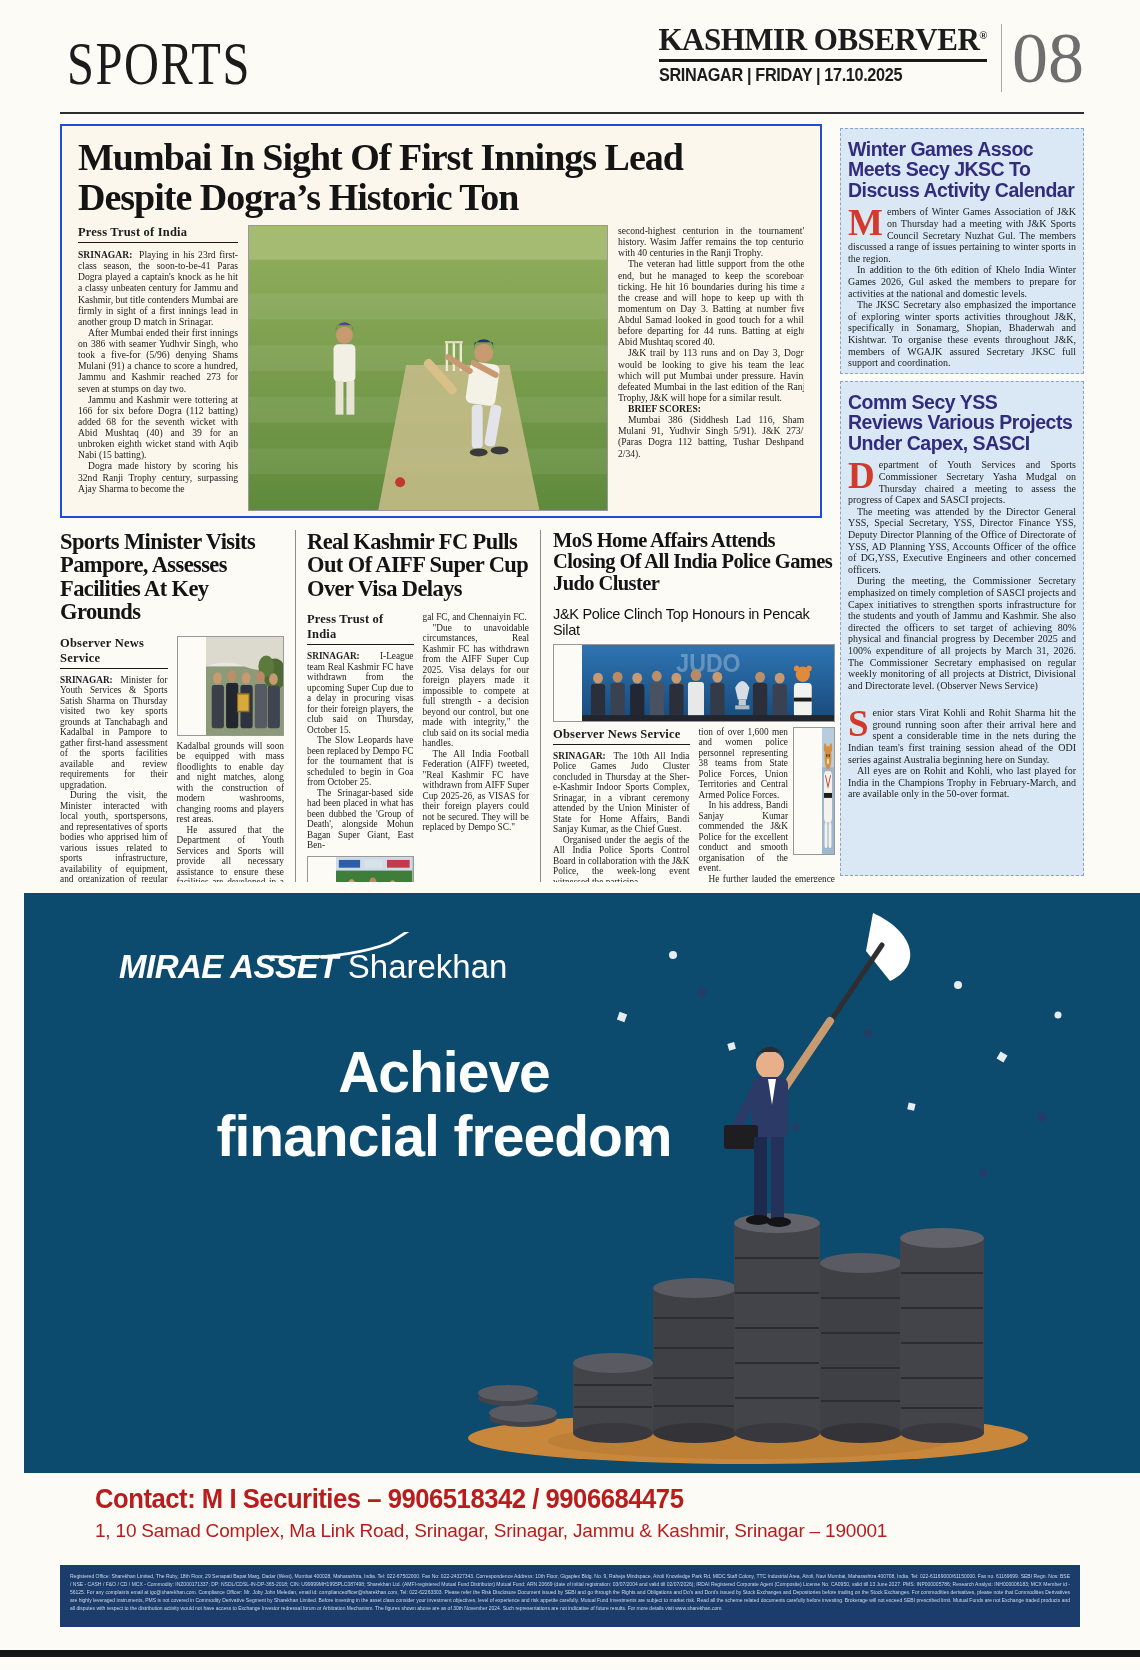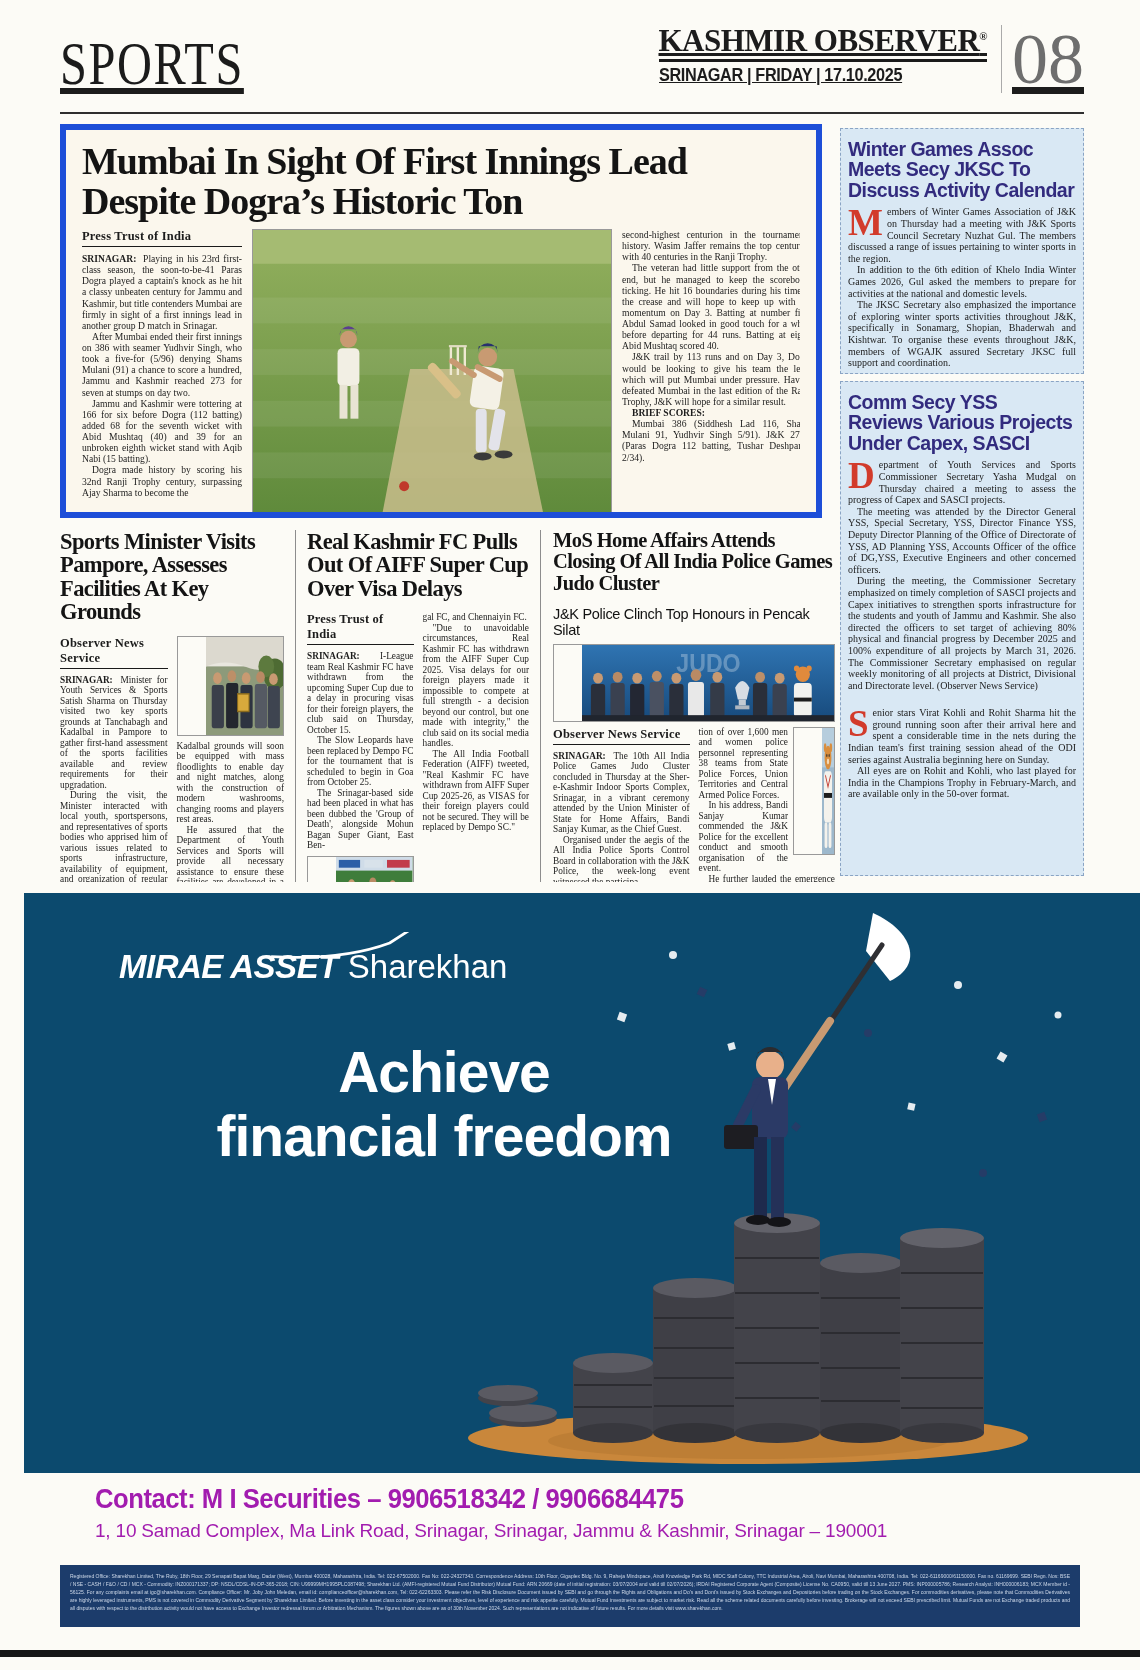"SPORTS" .header { align-items: center -> flex-start; left: 60px -> 67px; text-decoration: underline -> none }
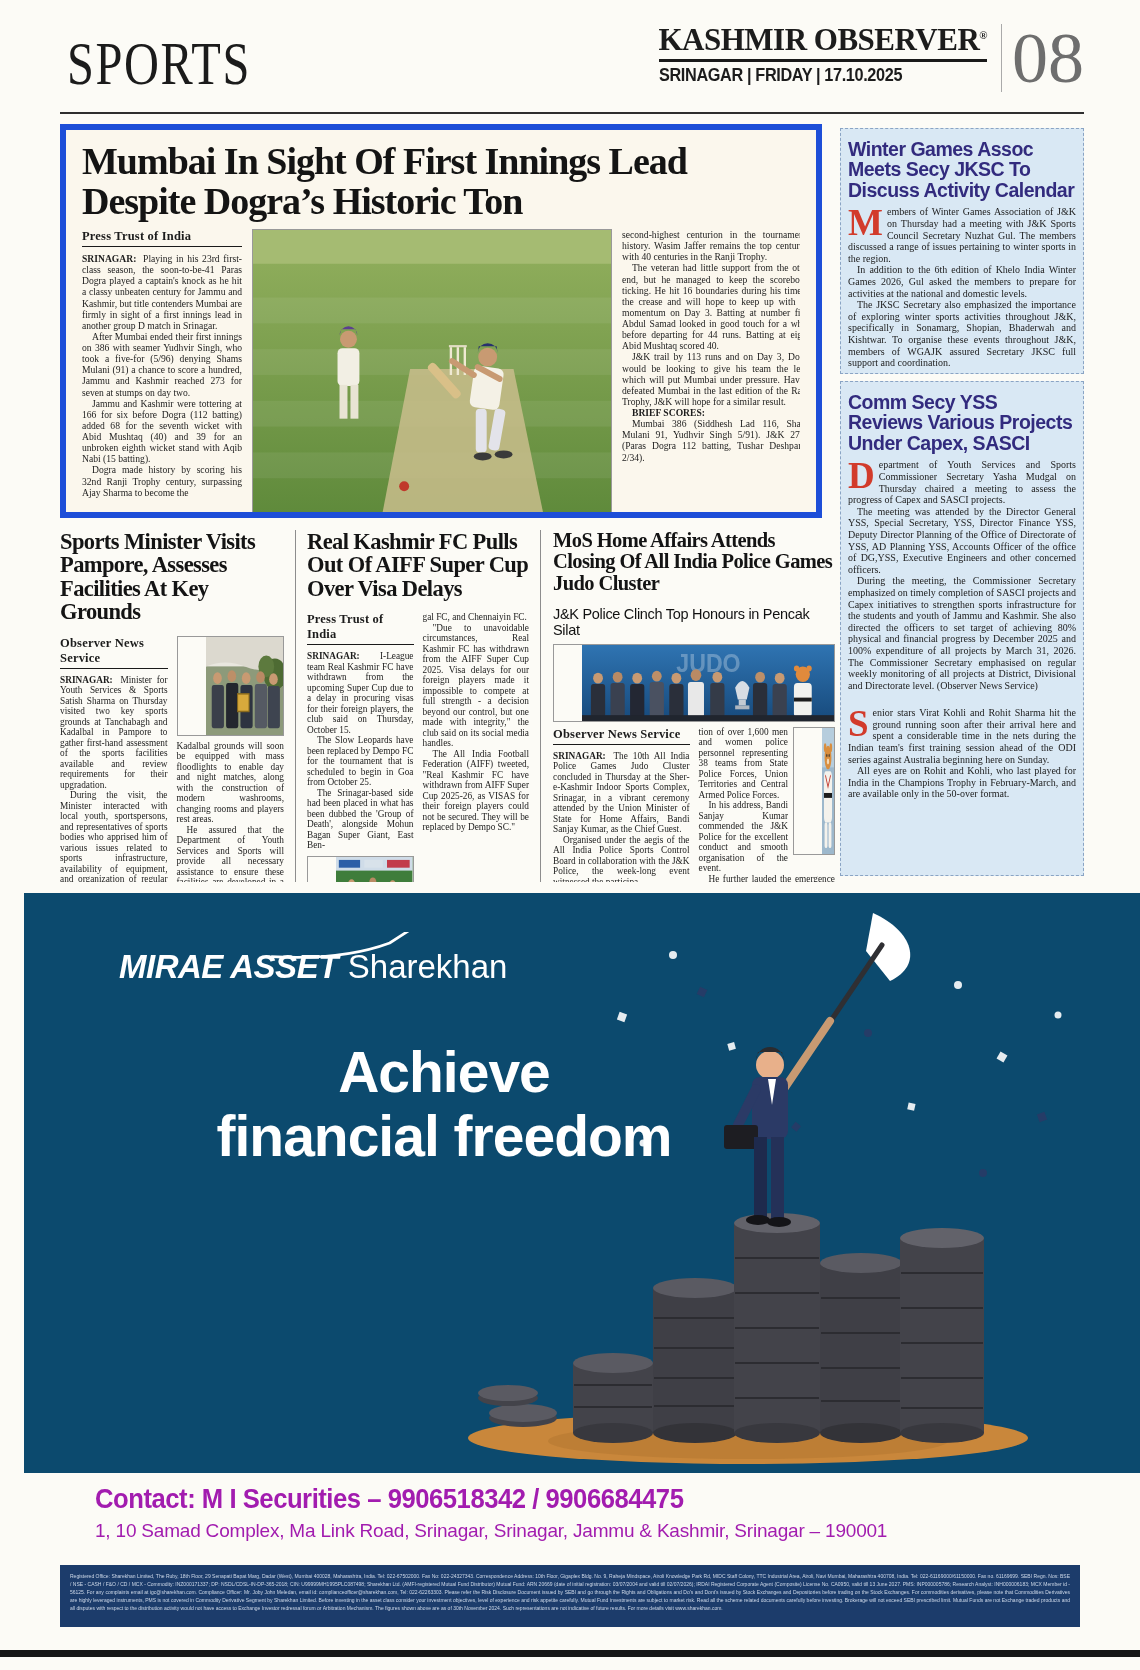"Mumbai In Sight Of First" .main-article { border: 6px solid #1d4ed8 -> 2px solid #1d4ed8 }
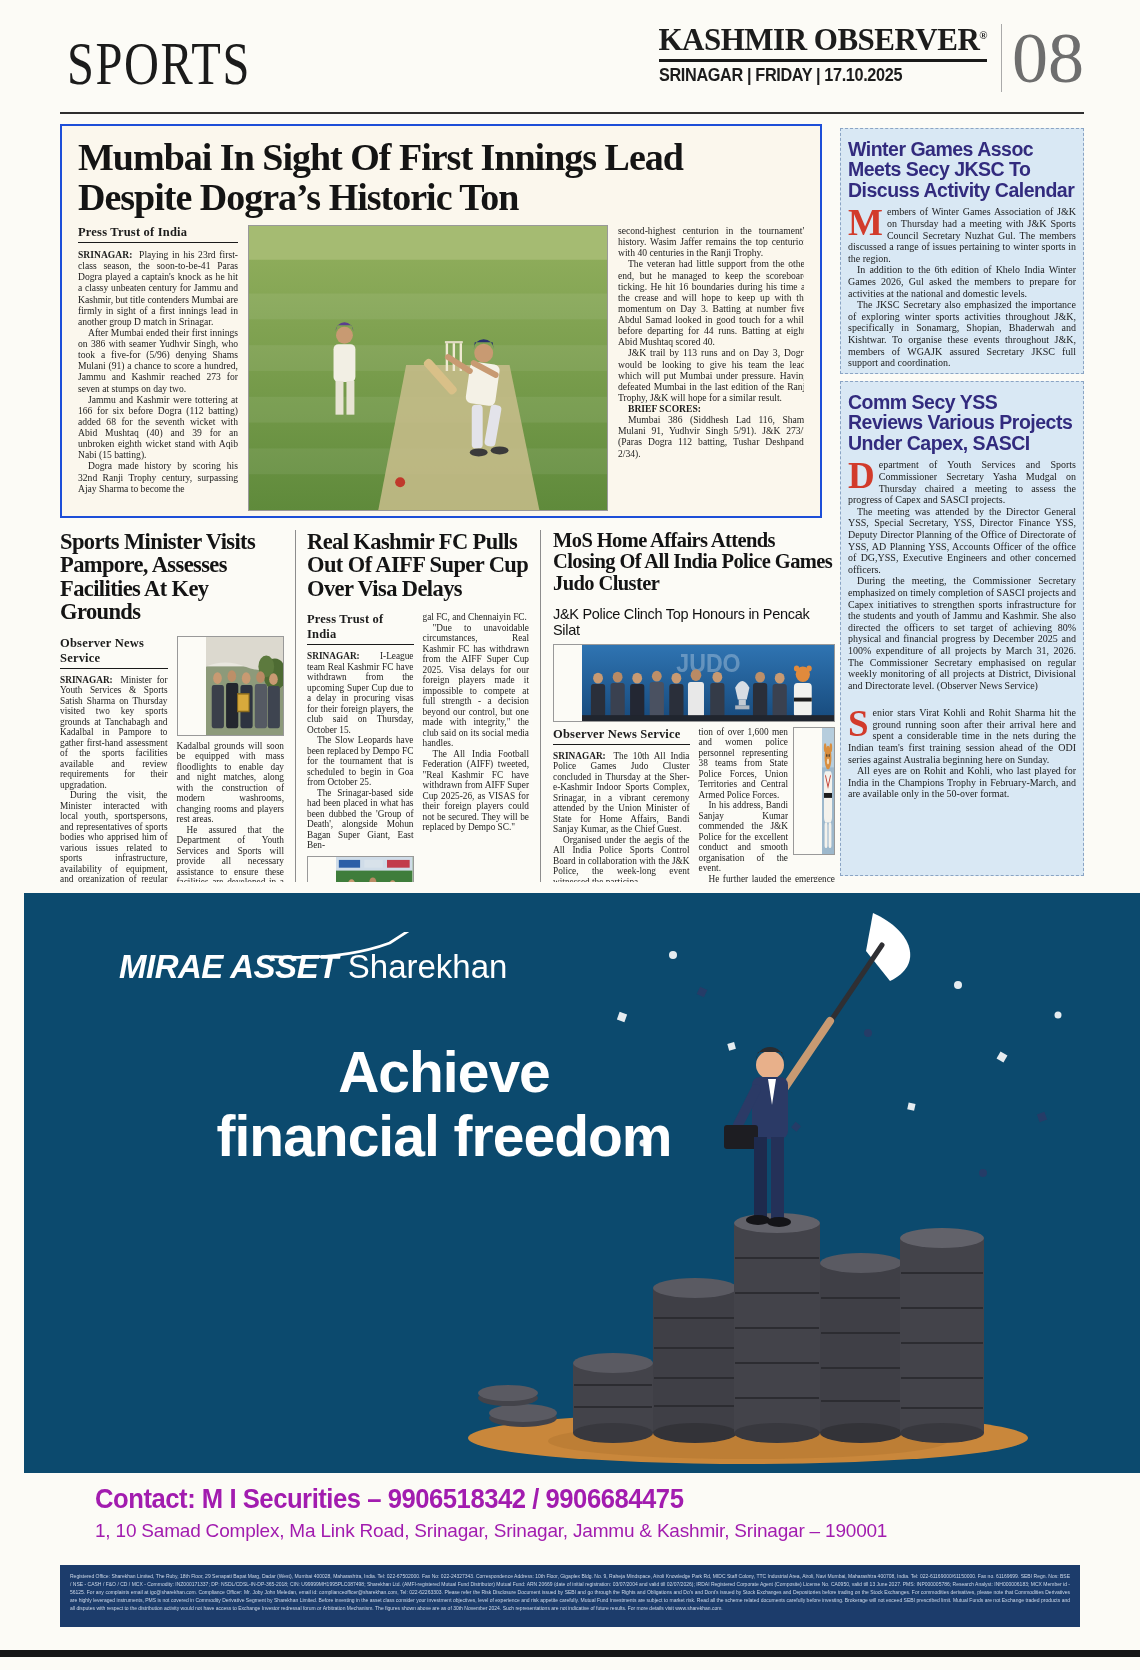"Contact: M I Securities –" .contact { color: #a21caf -> #b91c1c }
